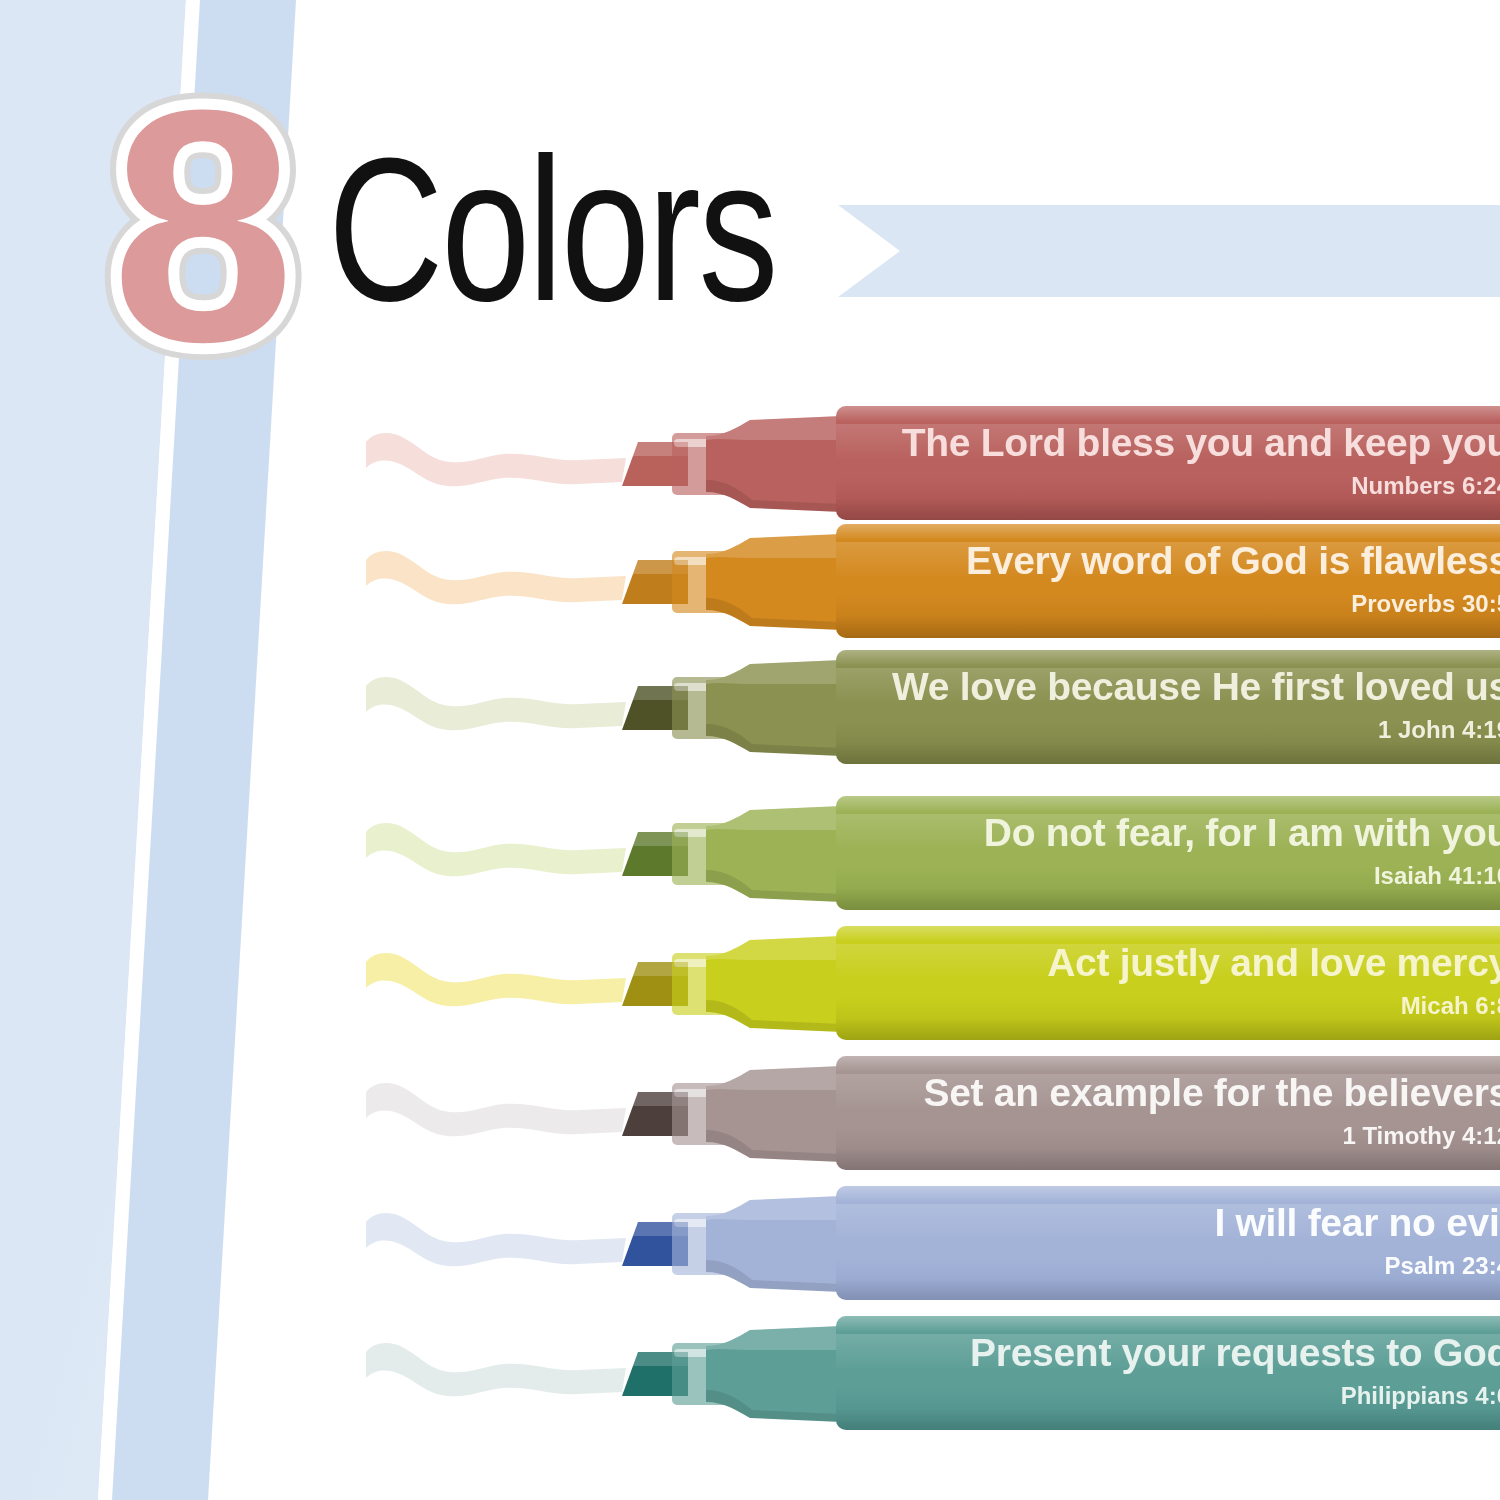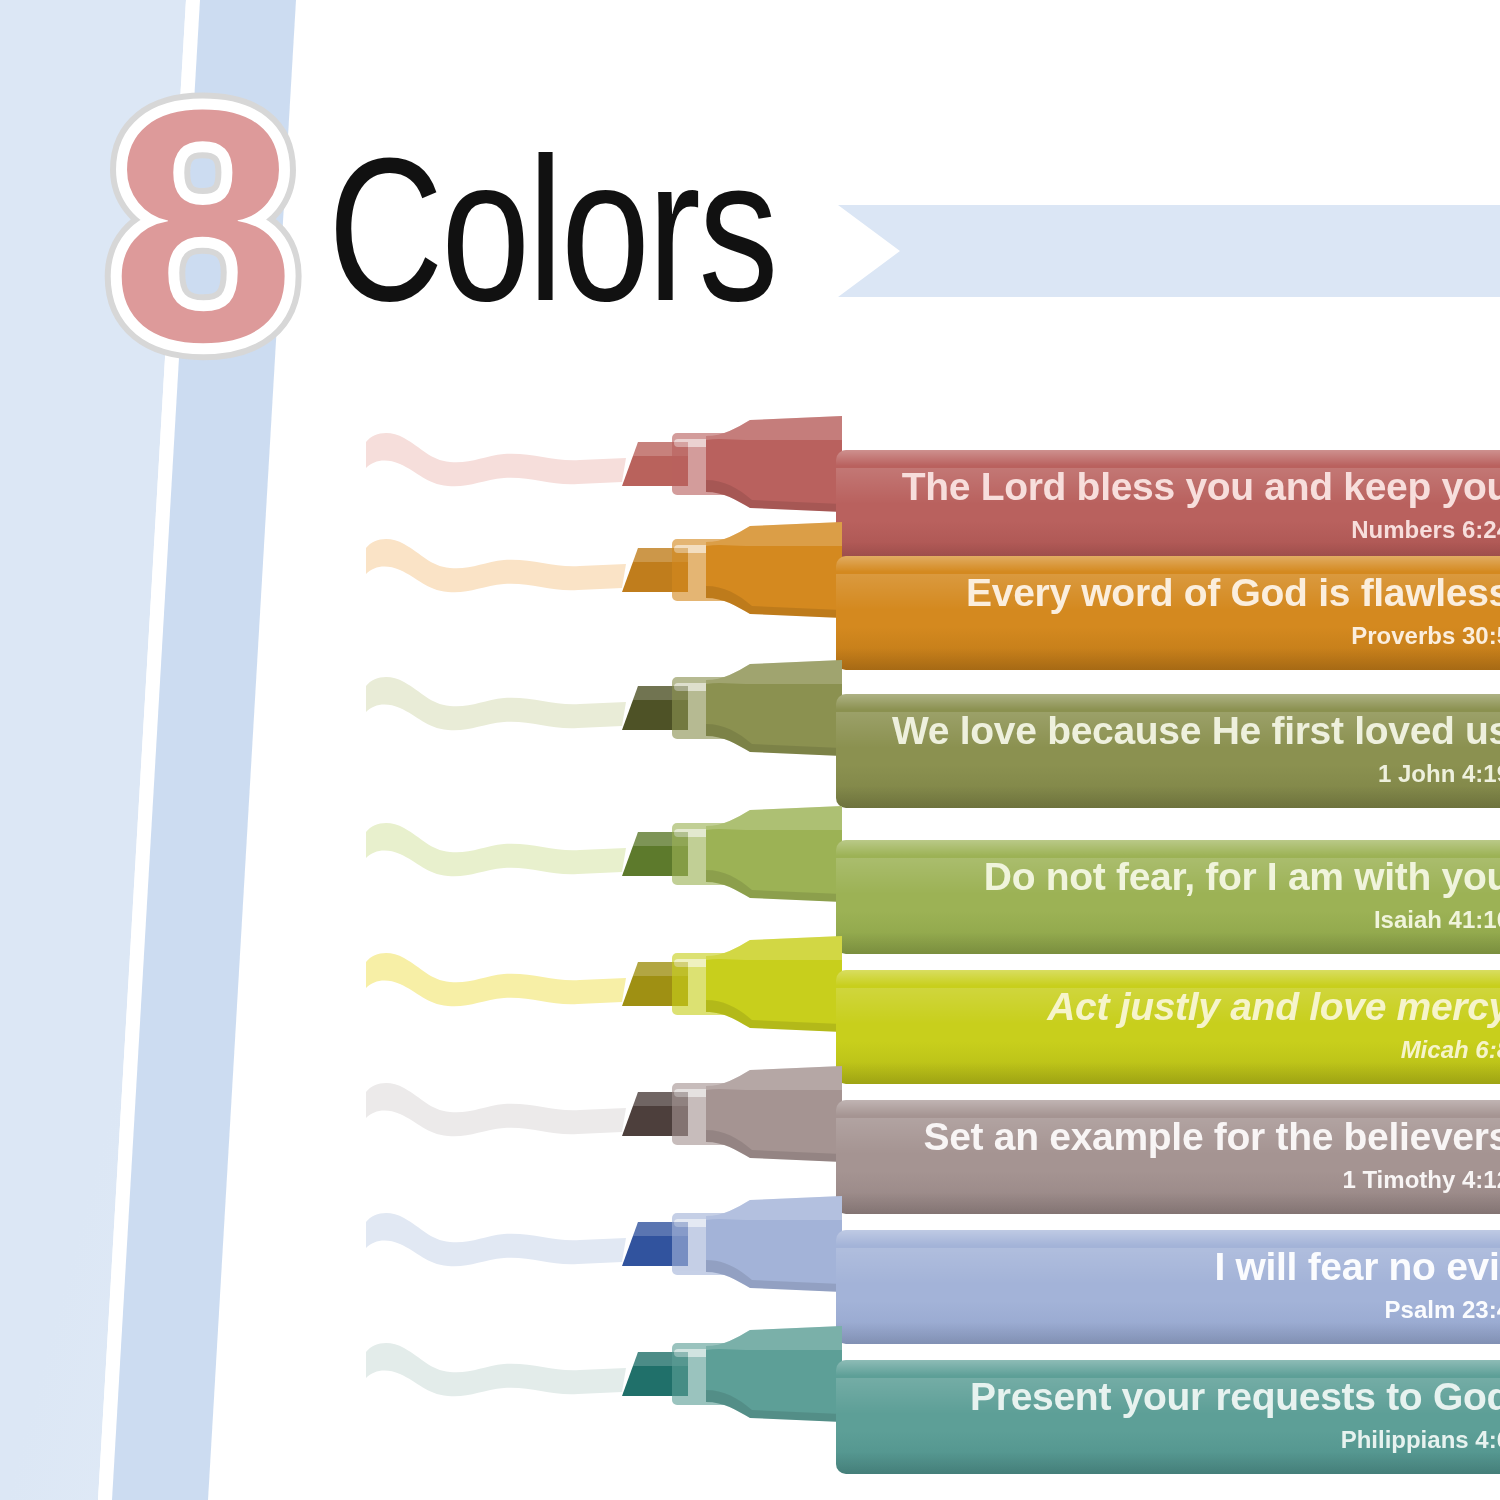"The Lord bless you and" .barrel { margin-top: 44px -> none }
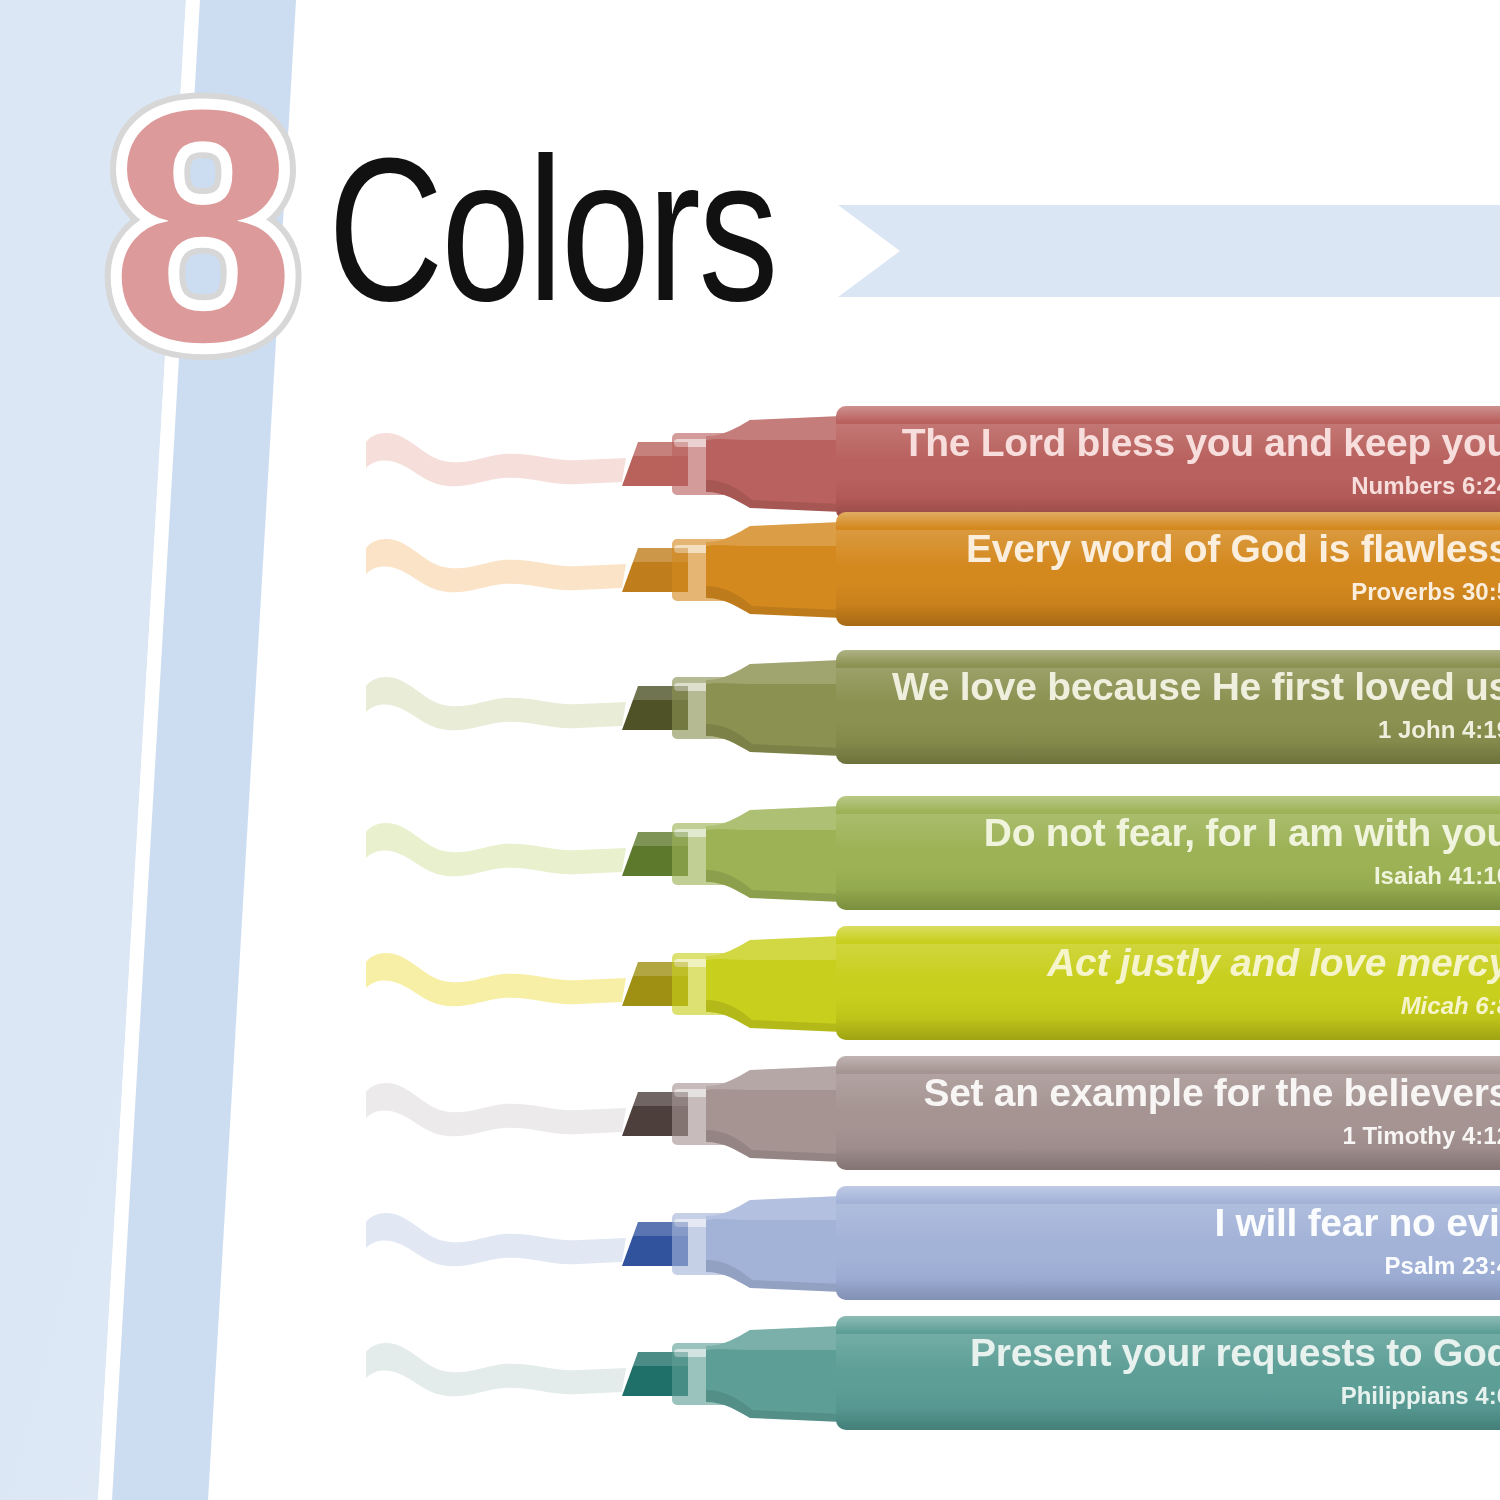"Every word of God is" div.marker-row { top: 504px -> 516px }
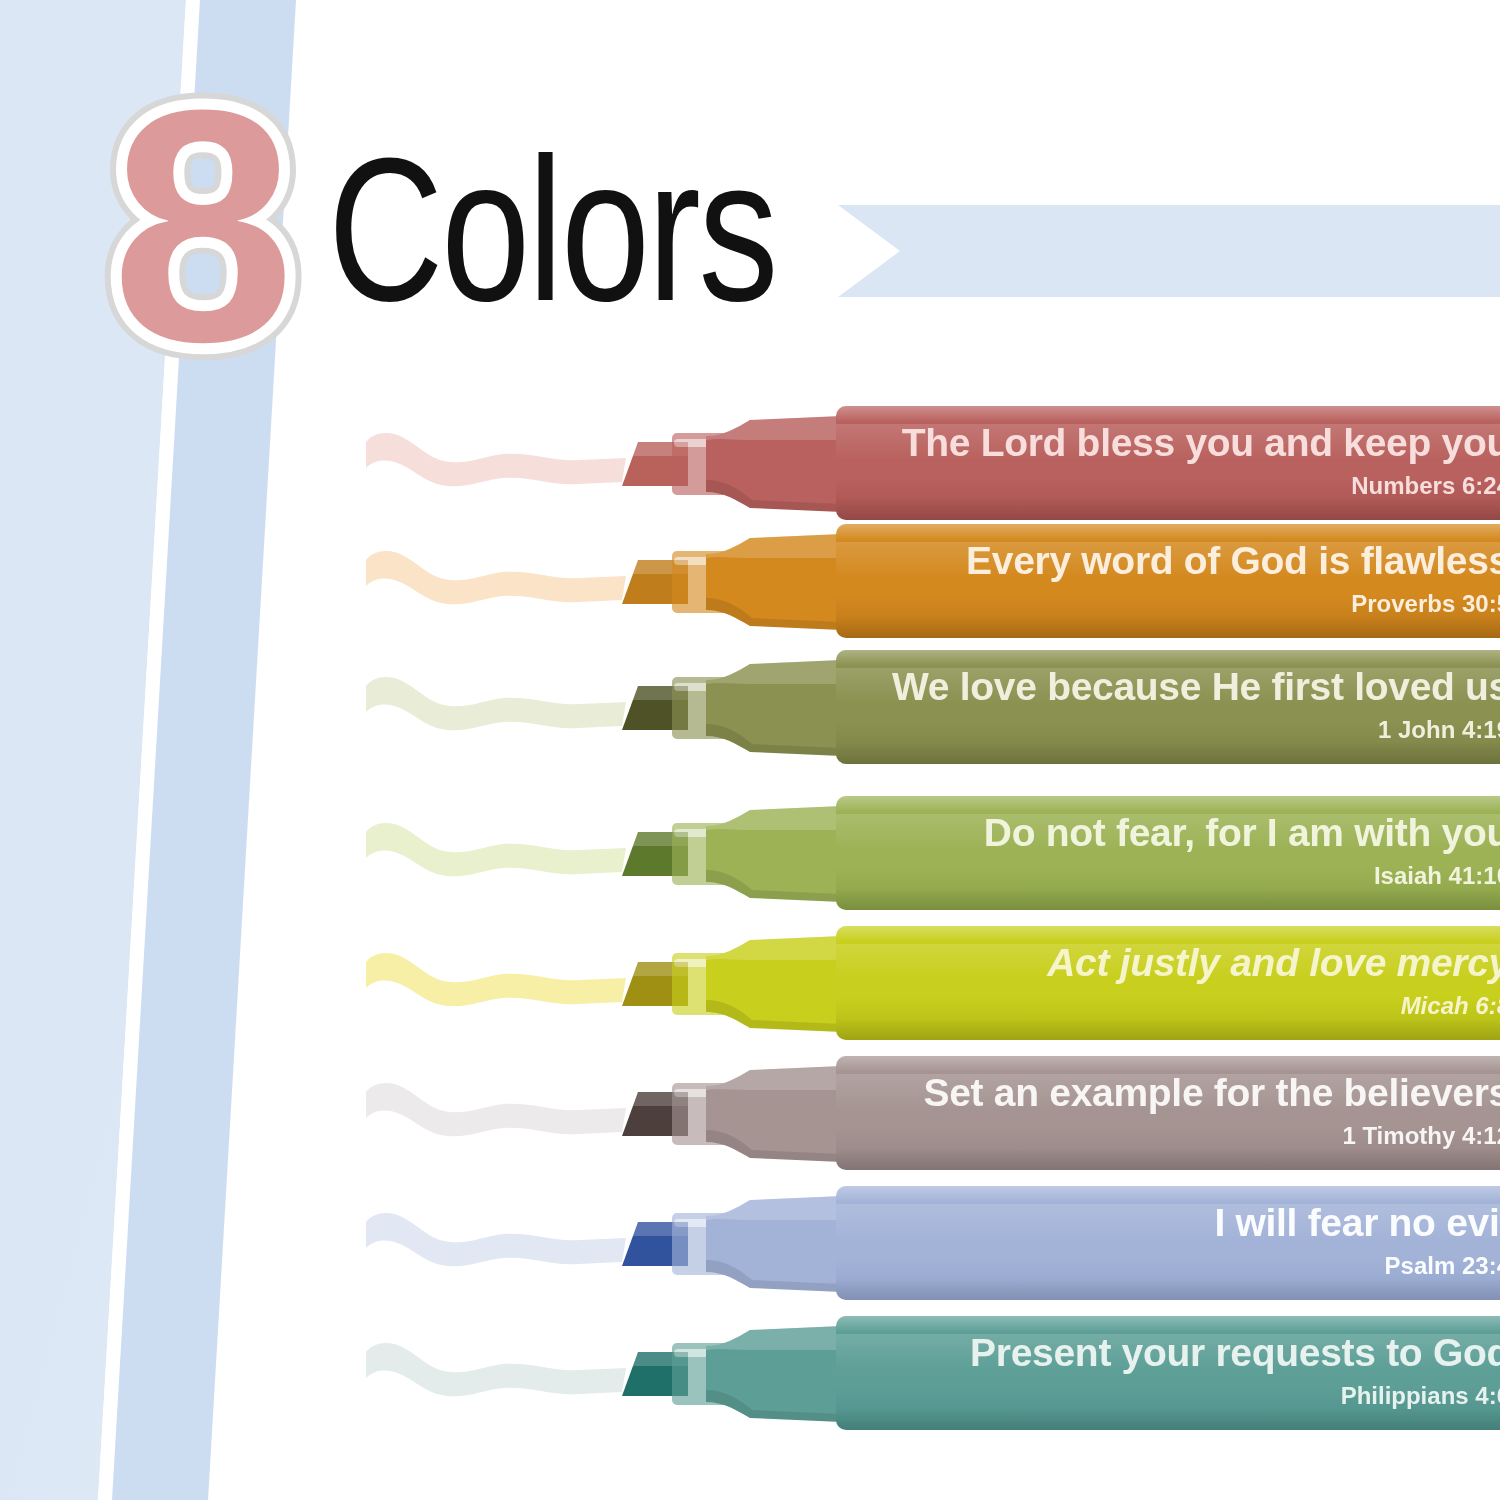"Act justly and love mercy" div.marker-row { font-style: italic -> none }
